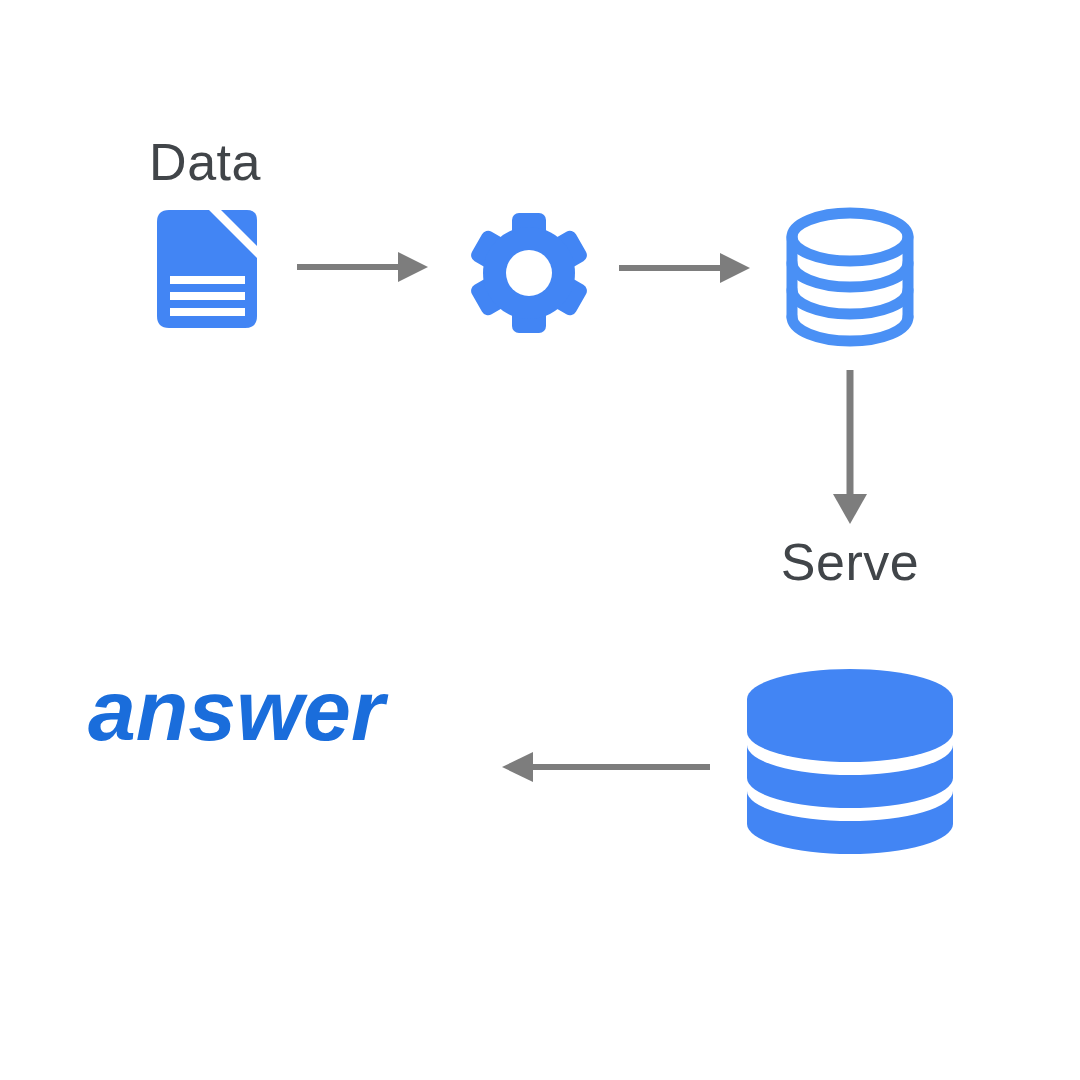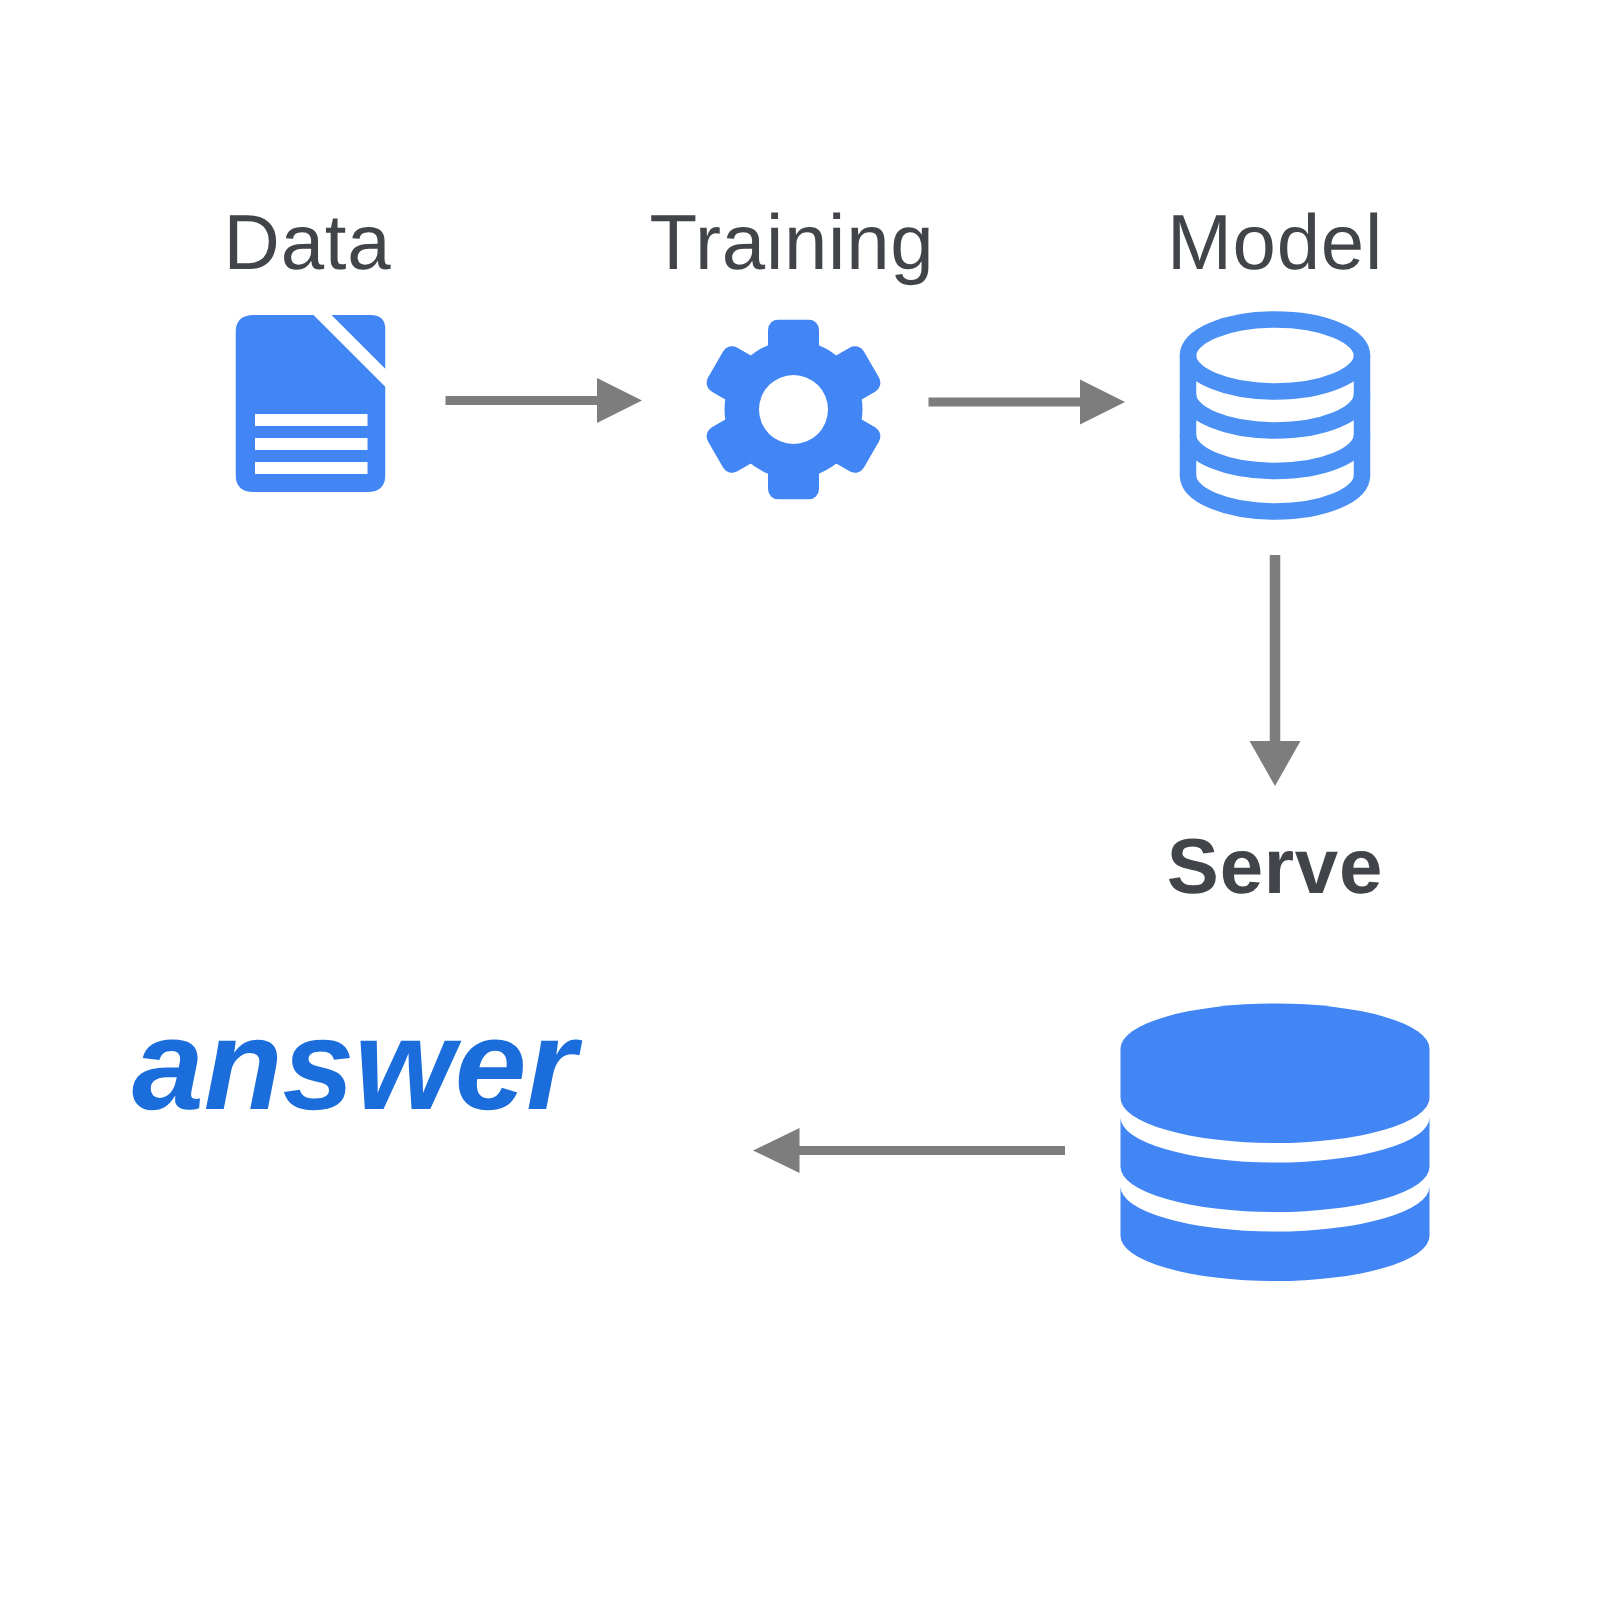"Training" div.node-label { html: <div>Training</div> -> none }
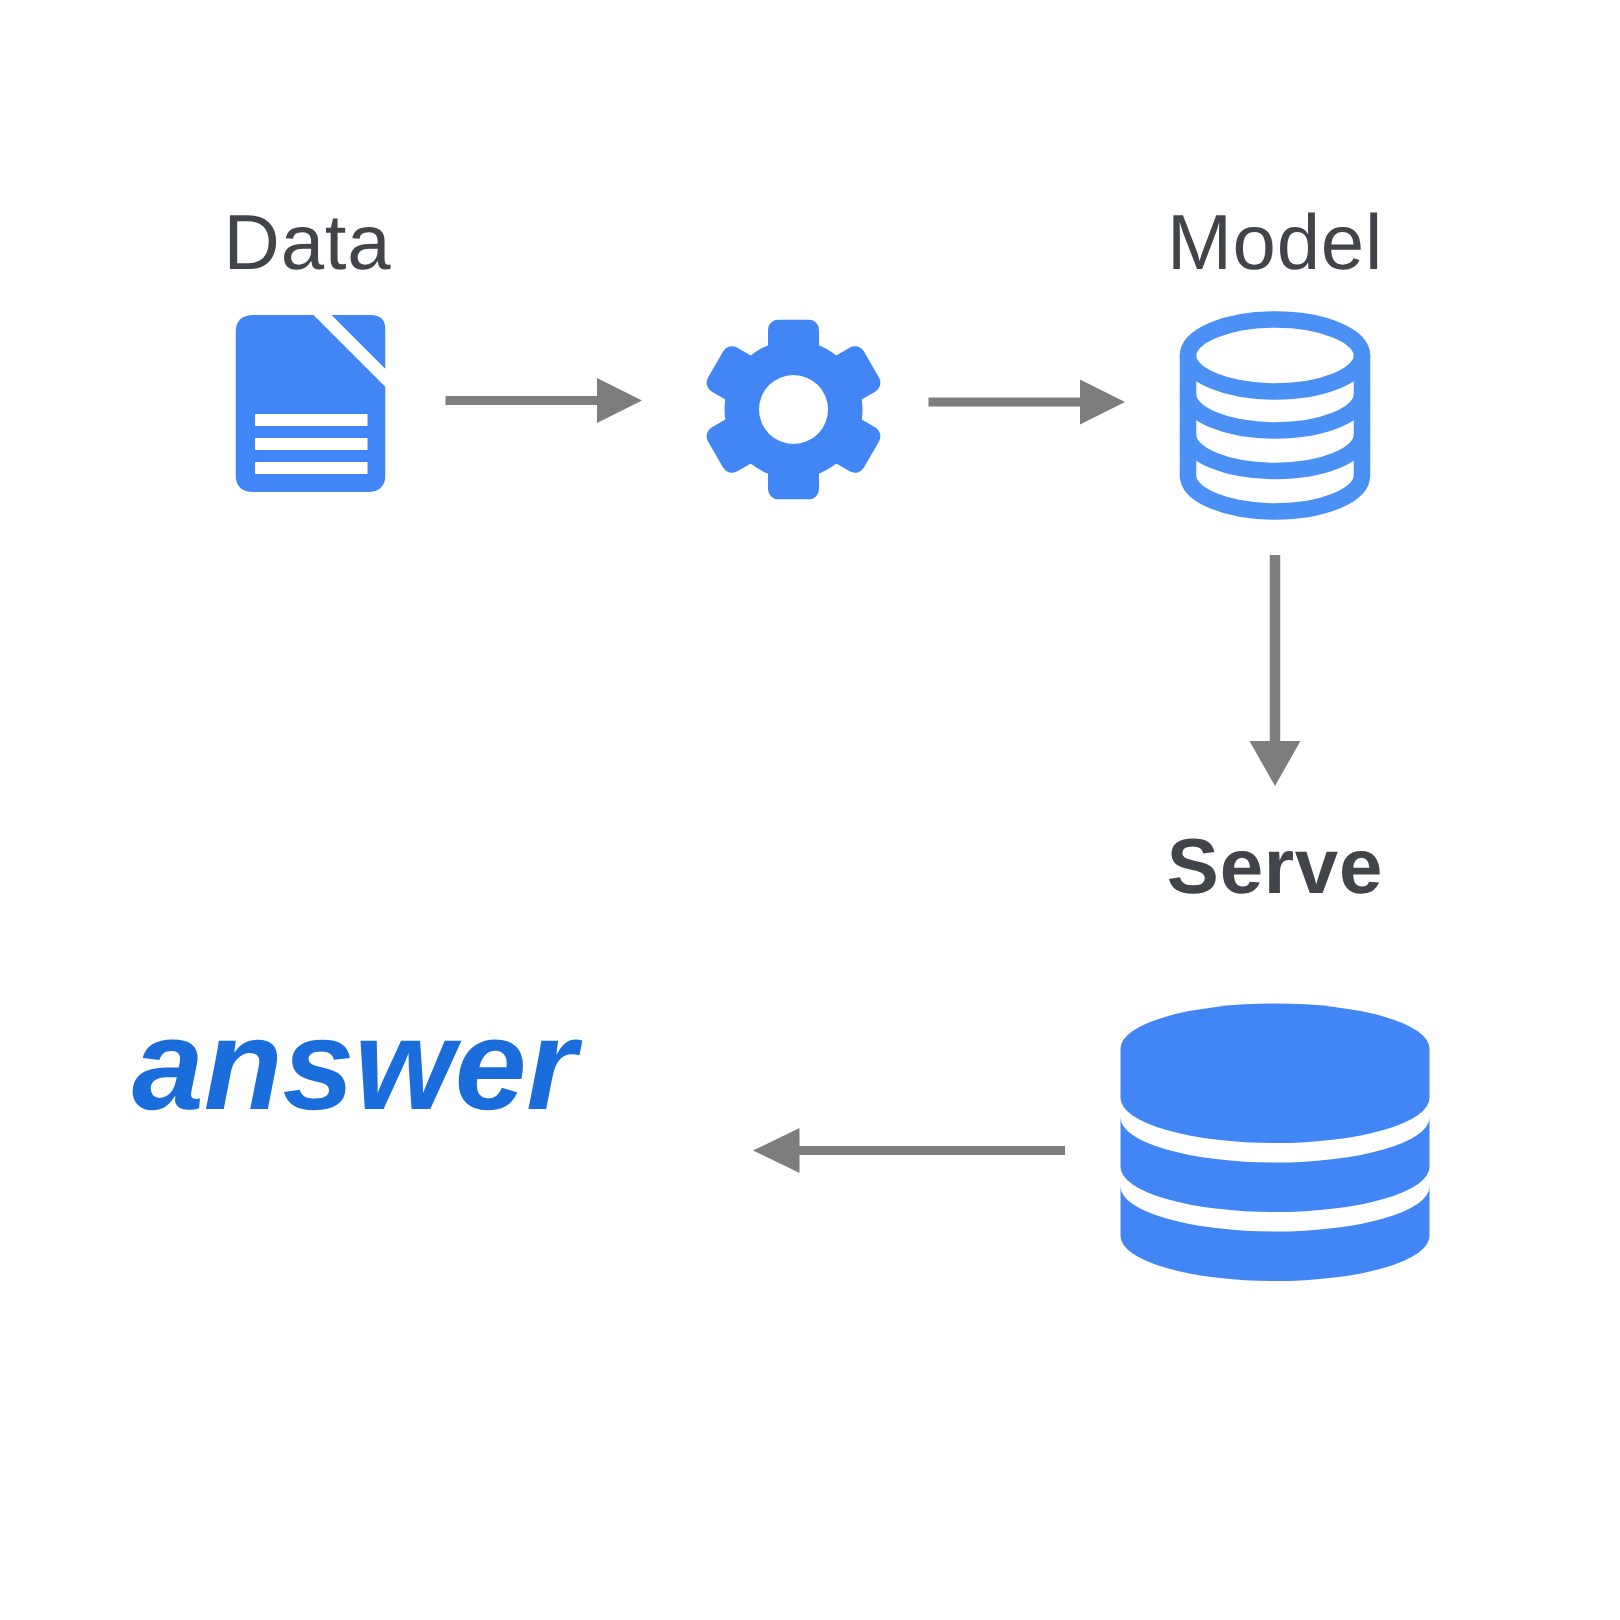"Model" div.node-label { html: <div>Model</div> -> none }
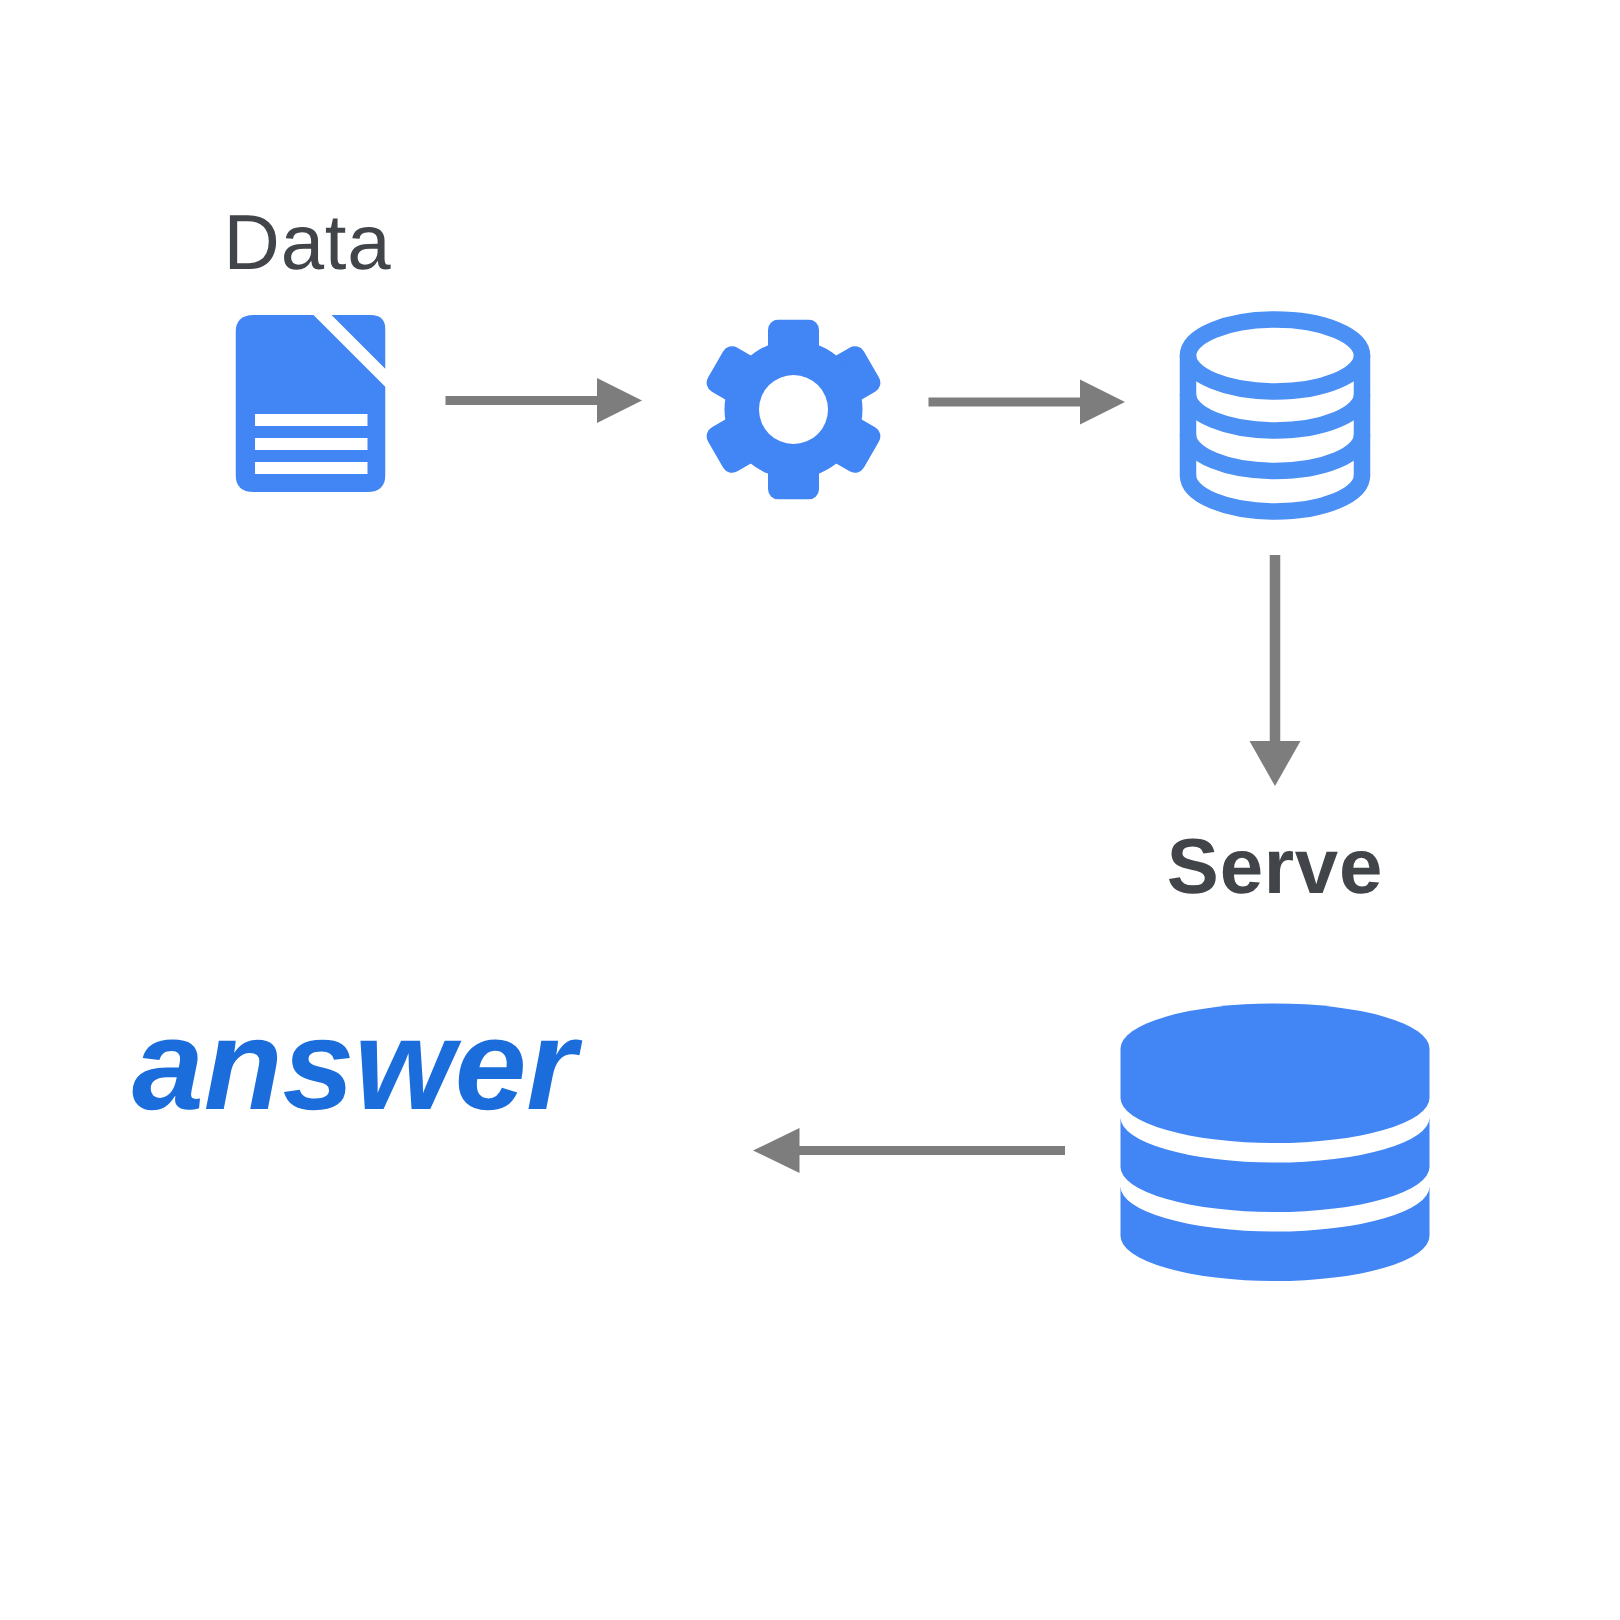"Serve" .serve-label { font-weight: 700 -> 400; margin-top: 16px -> none }
